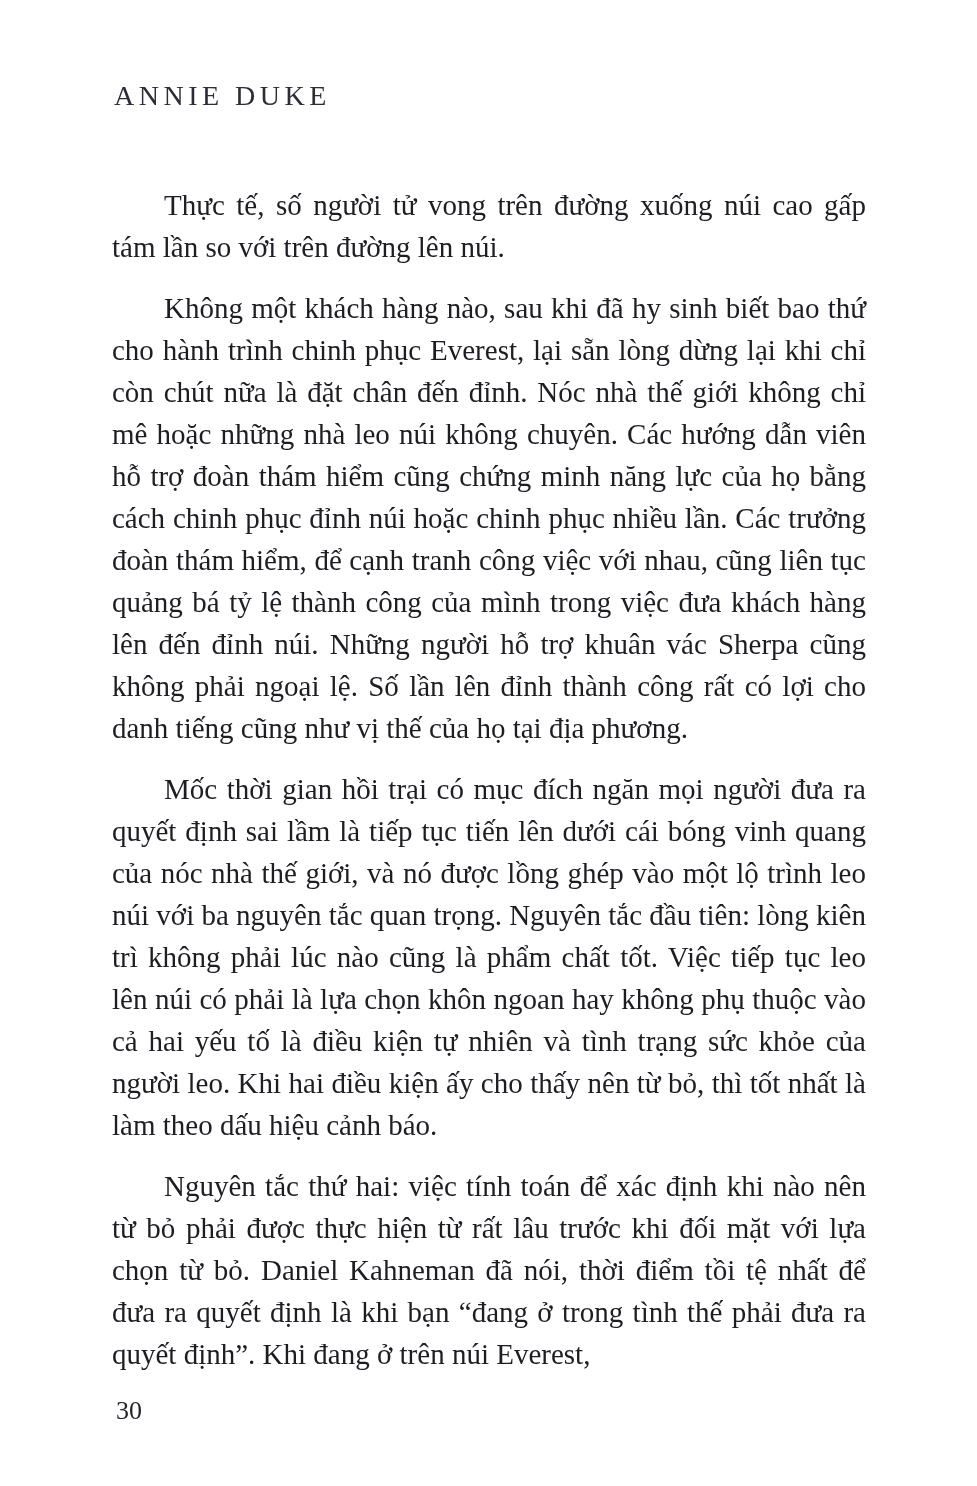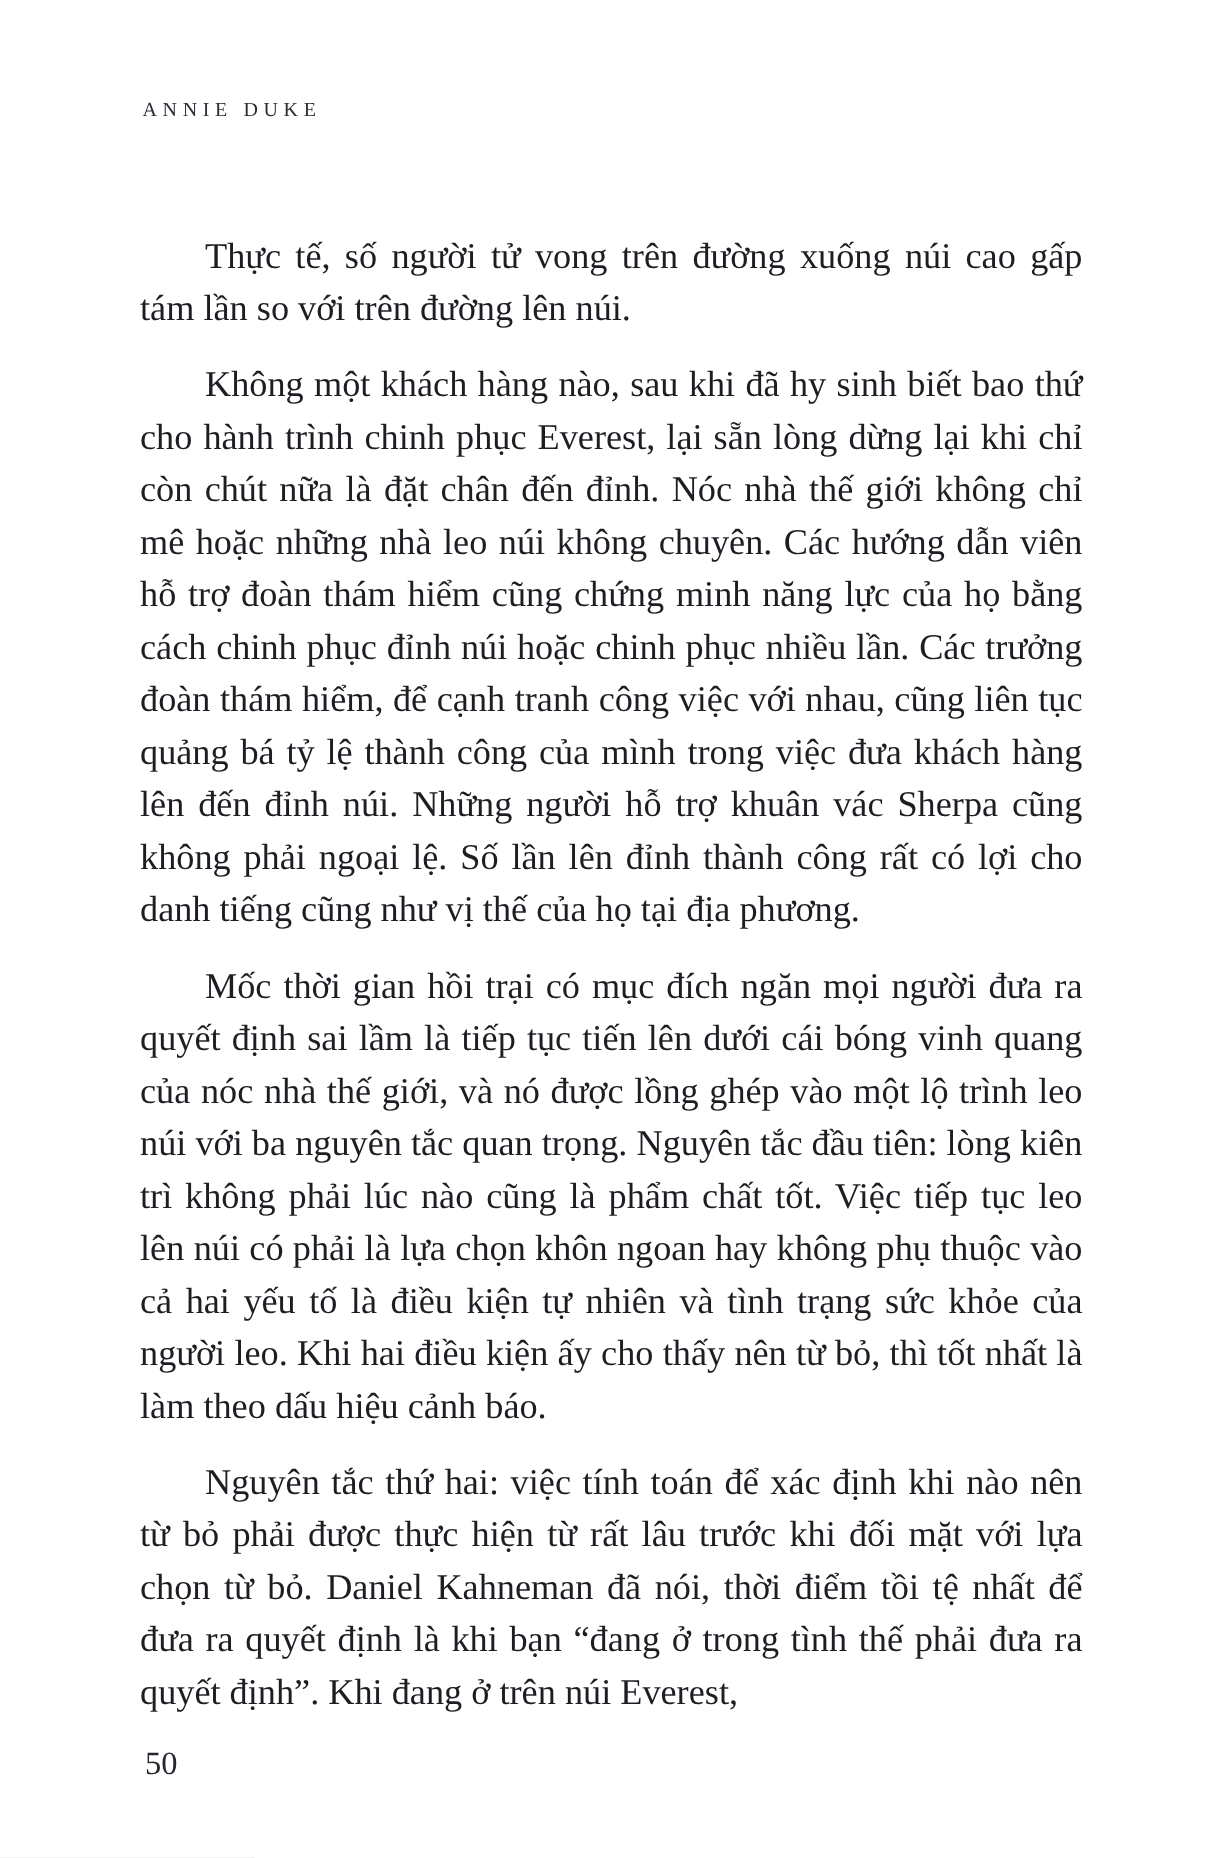"ANNIE DUKE" .running-header { font-size: 16px -> 28px }
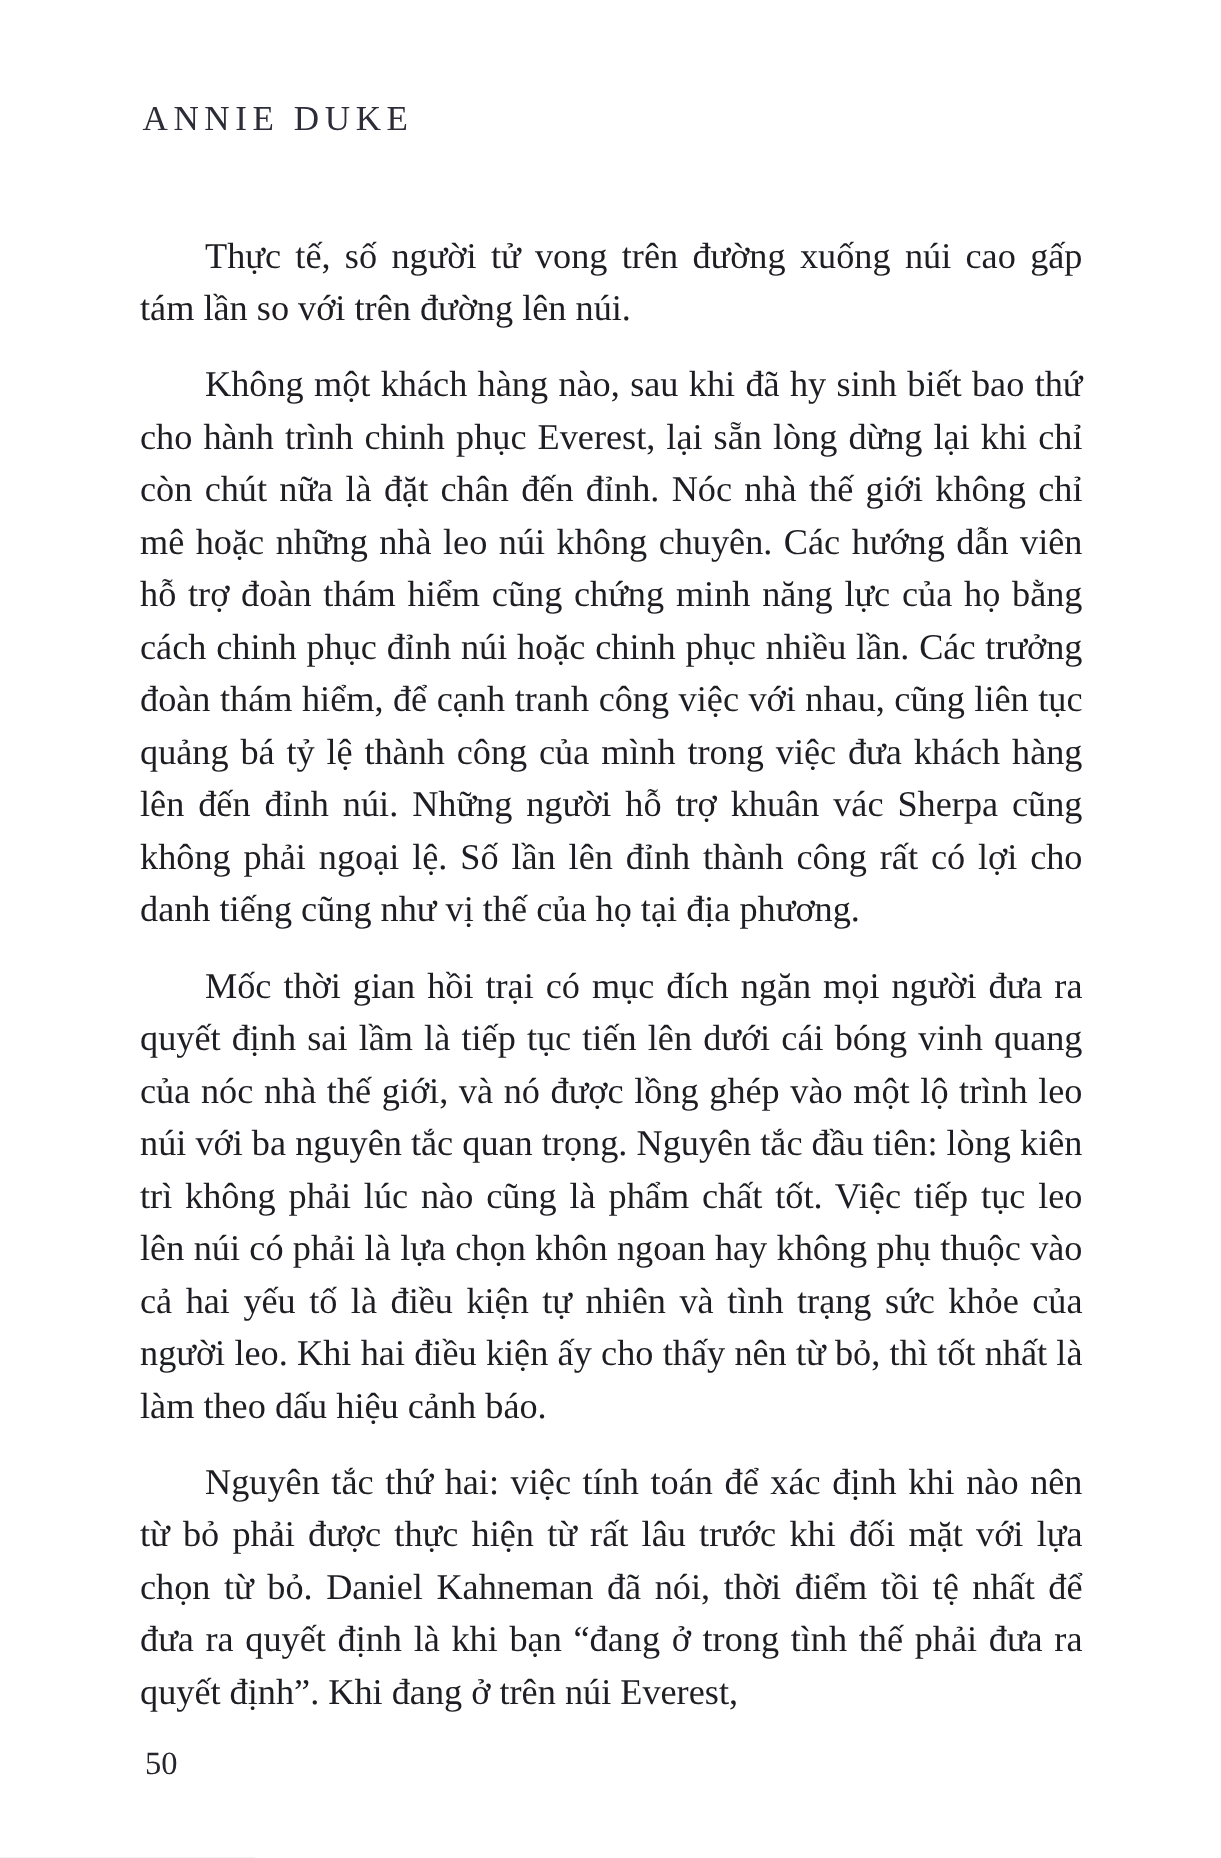"50" div.page-number { text: 50 -> 30 }
